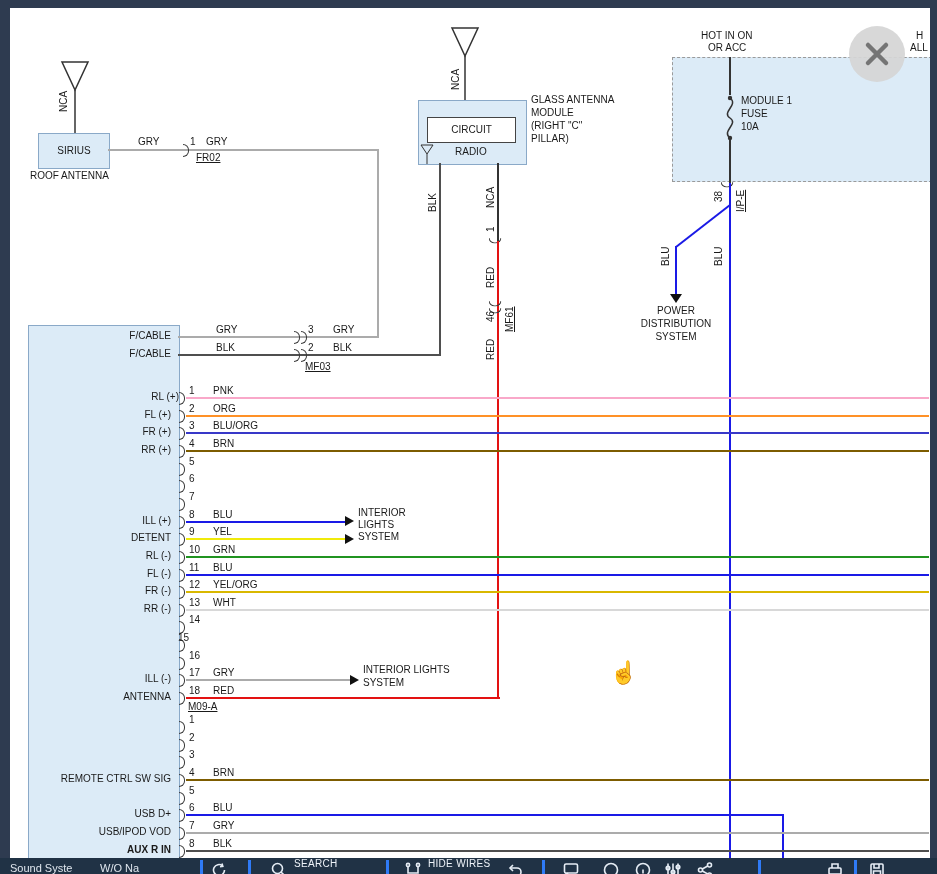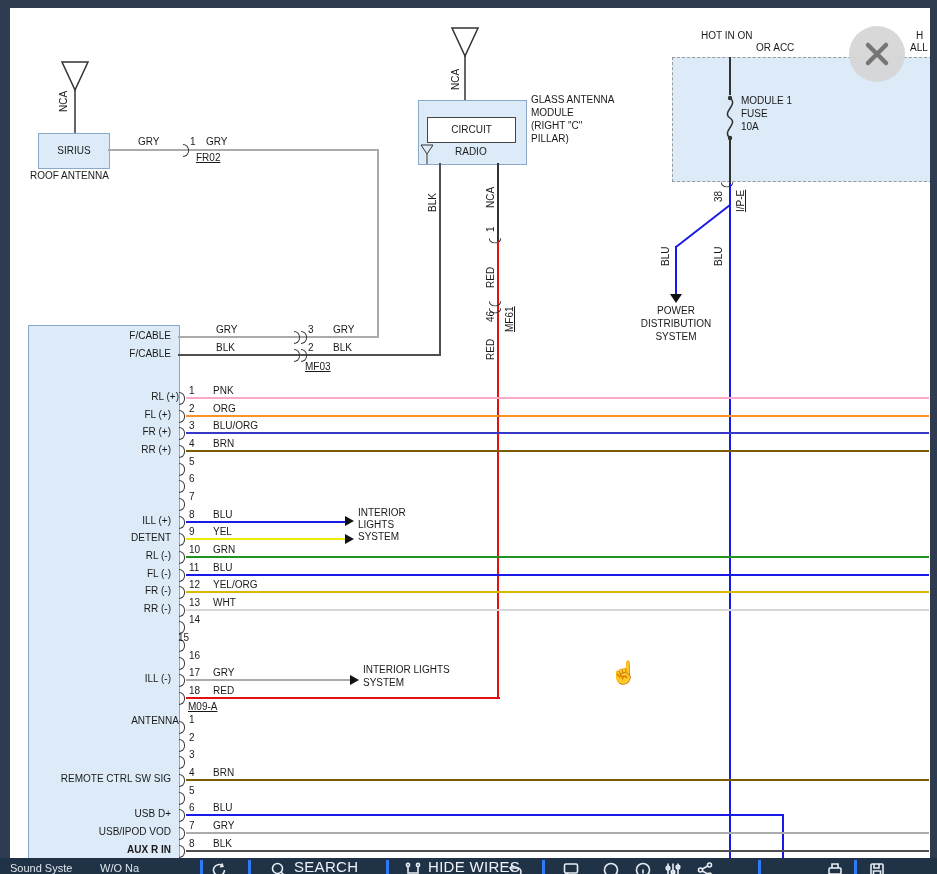"OR ACC" span.lbl { margin-left: 48px -> none }
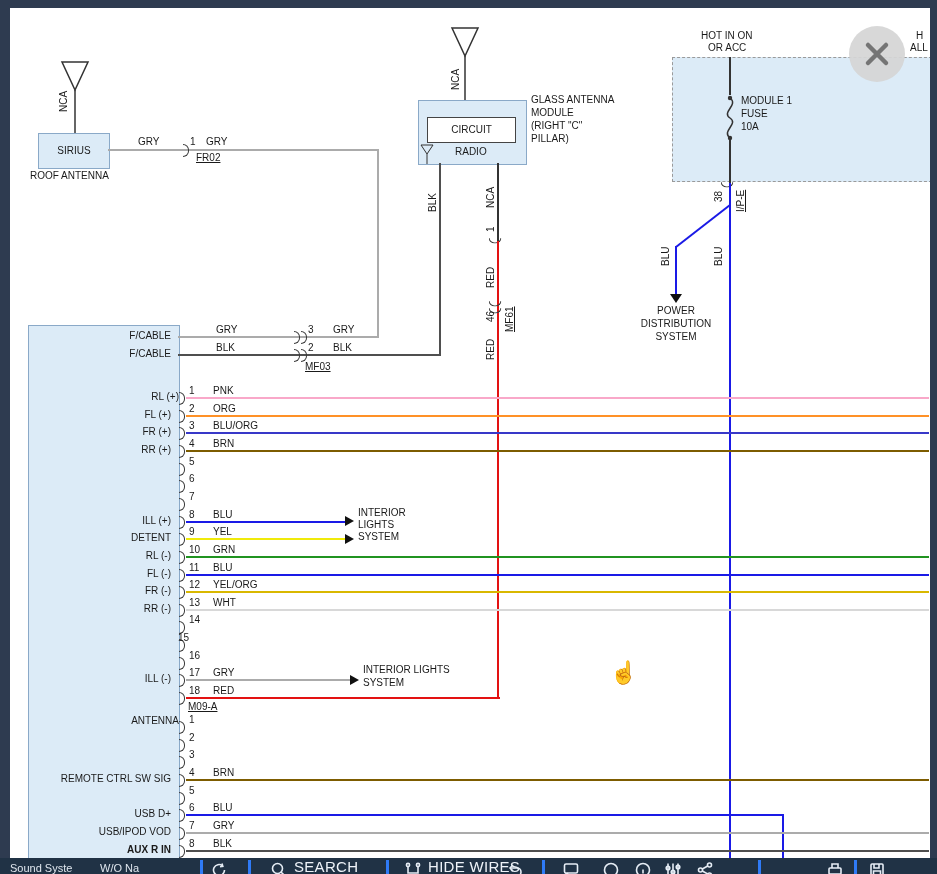"ANTENNA" span.lbl { left: 38px -> 30px; margin-top: 24px -> none }
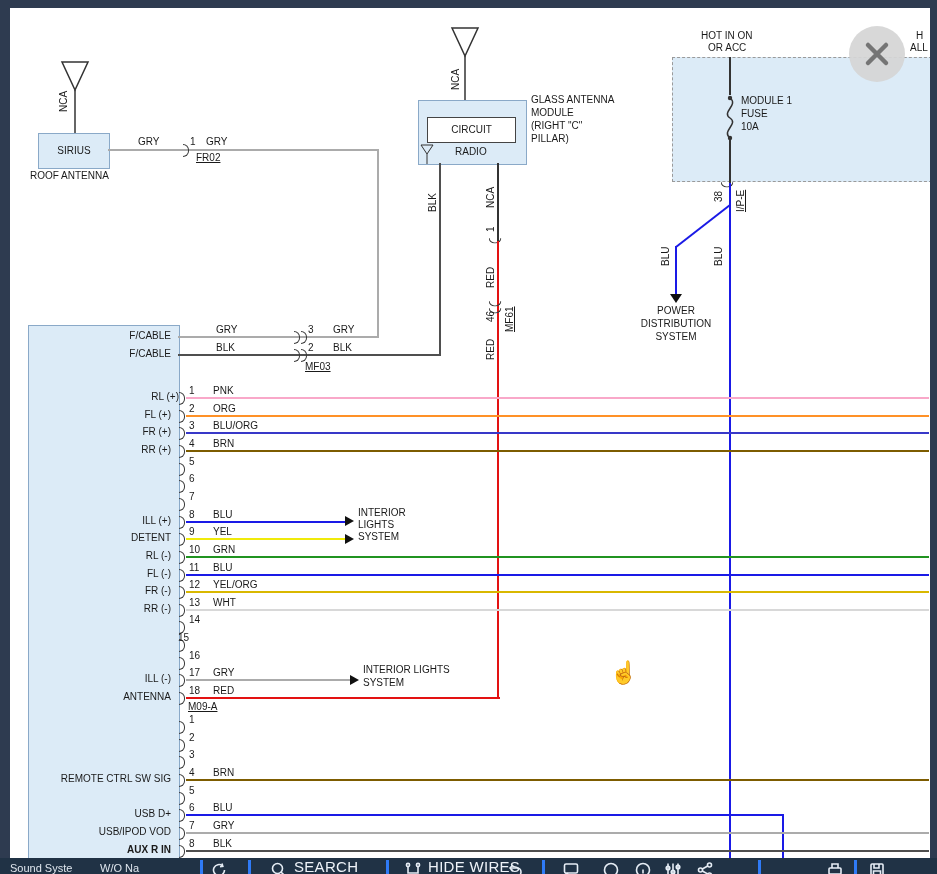"SEARCH" .tlabel { font-size: 15px -> 10px }
